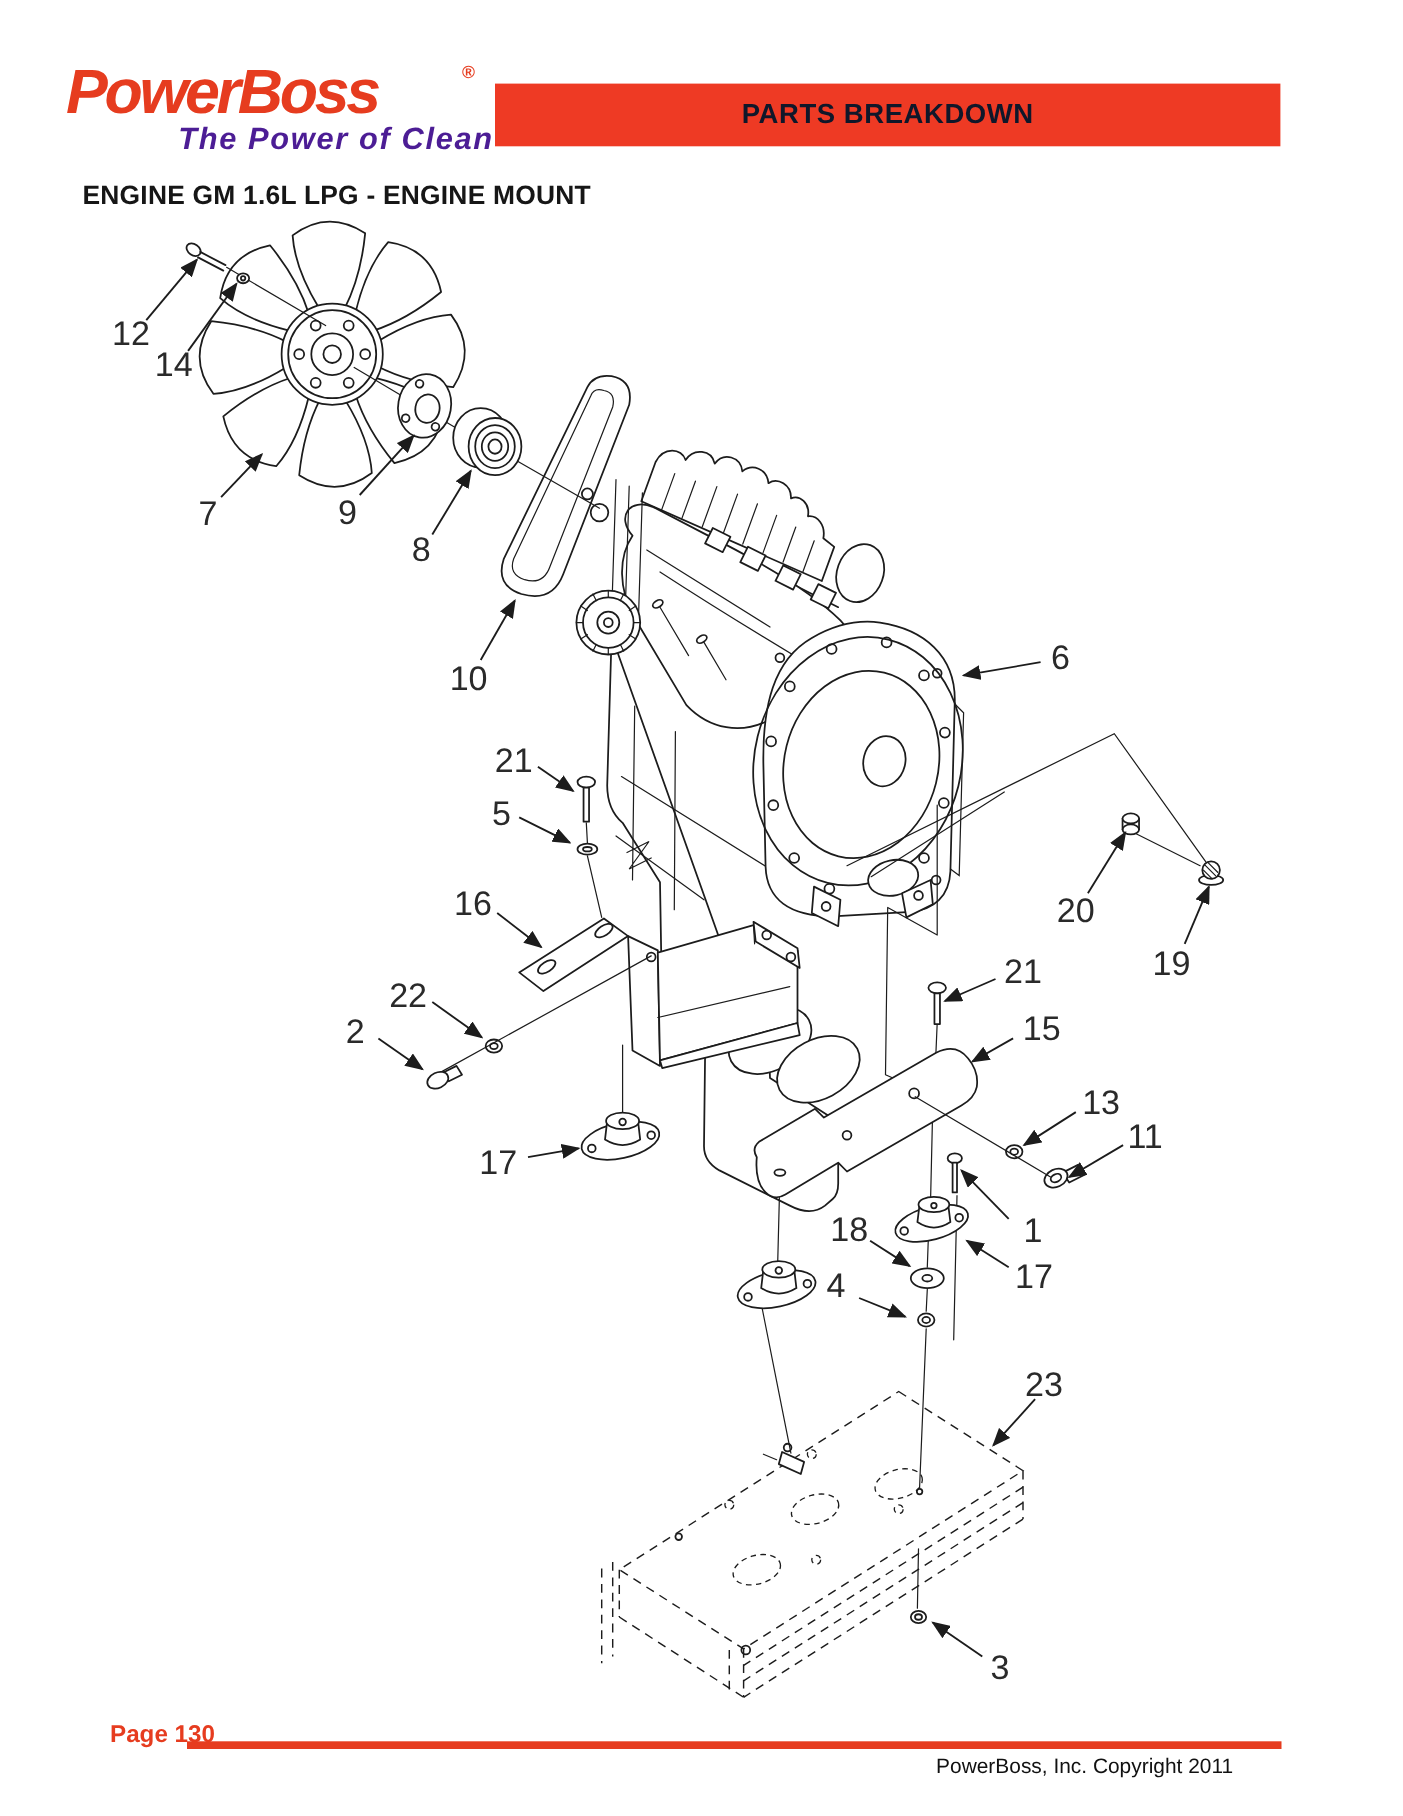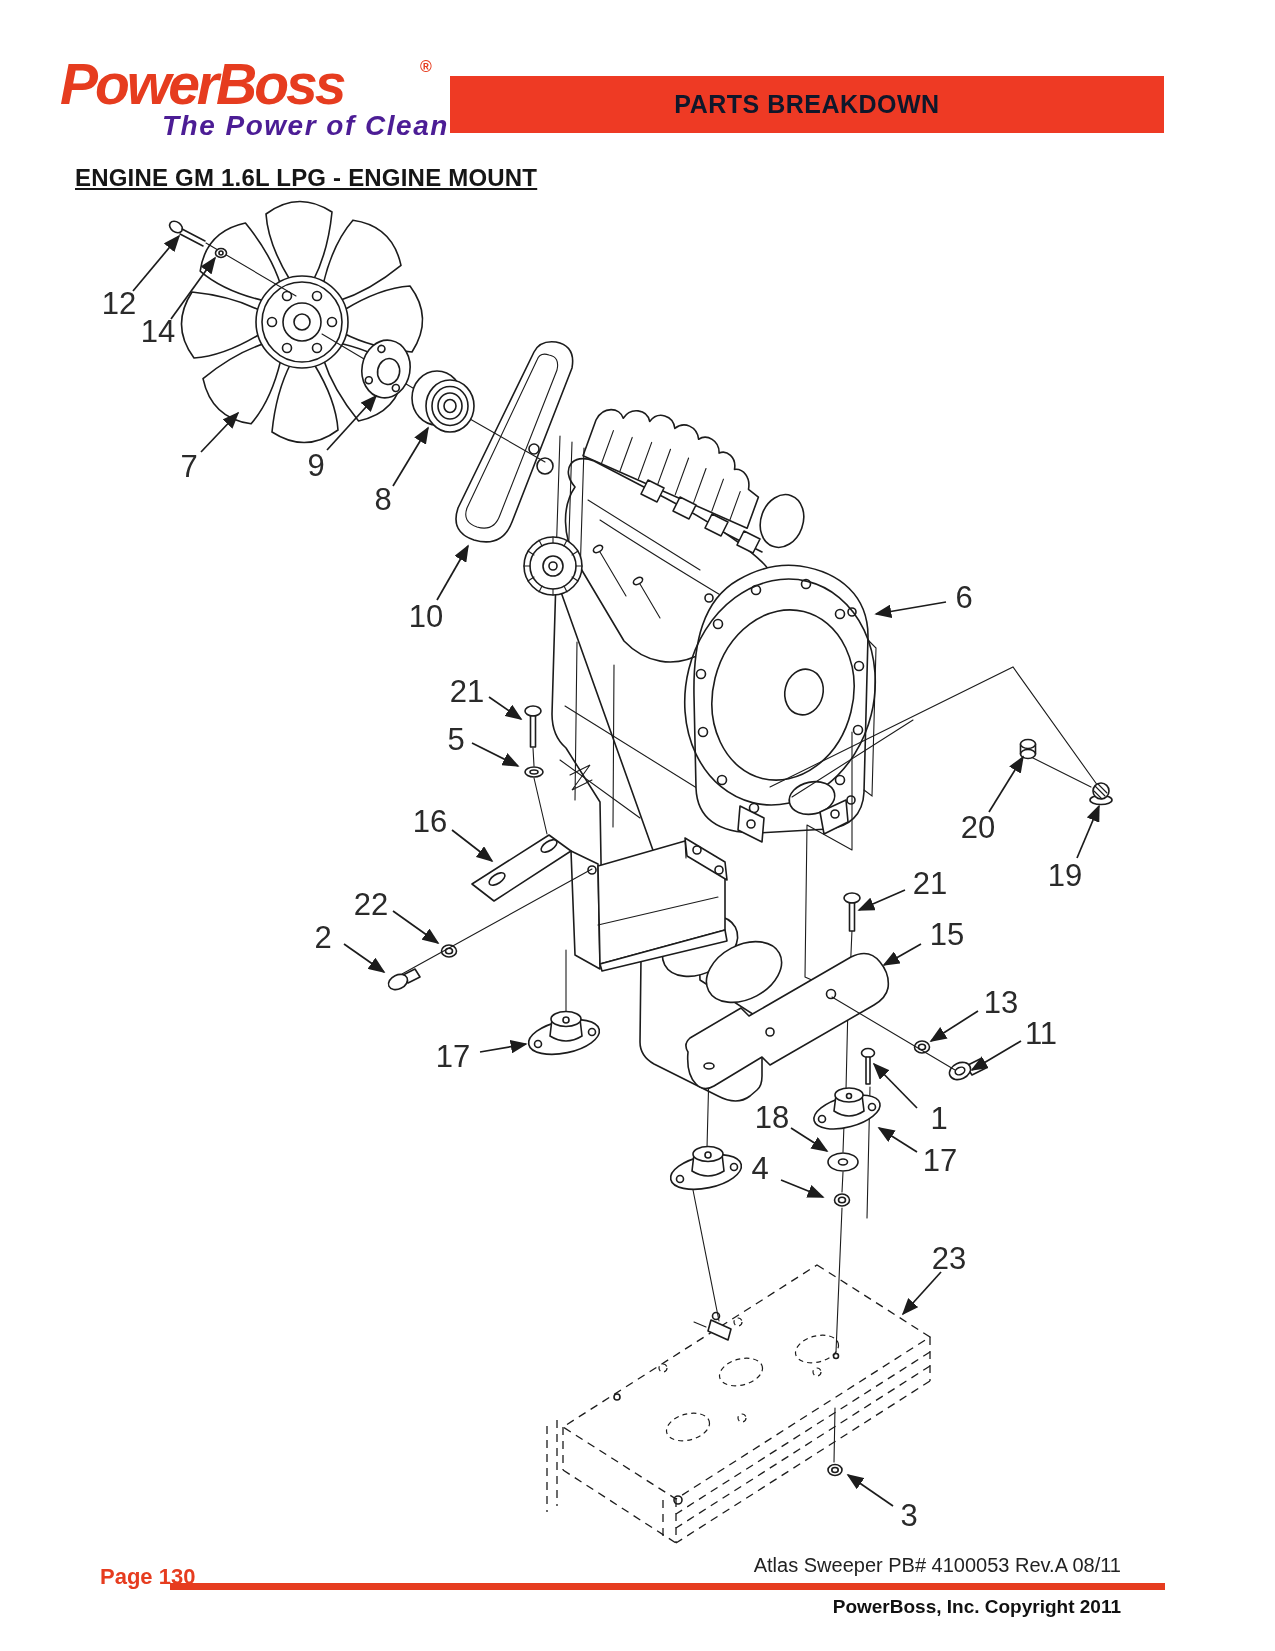"ENGINE GM 1.6L LPG -" .title { text-decoration: underline -> none }
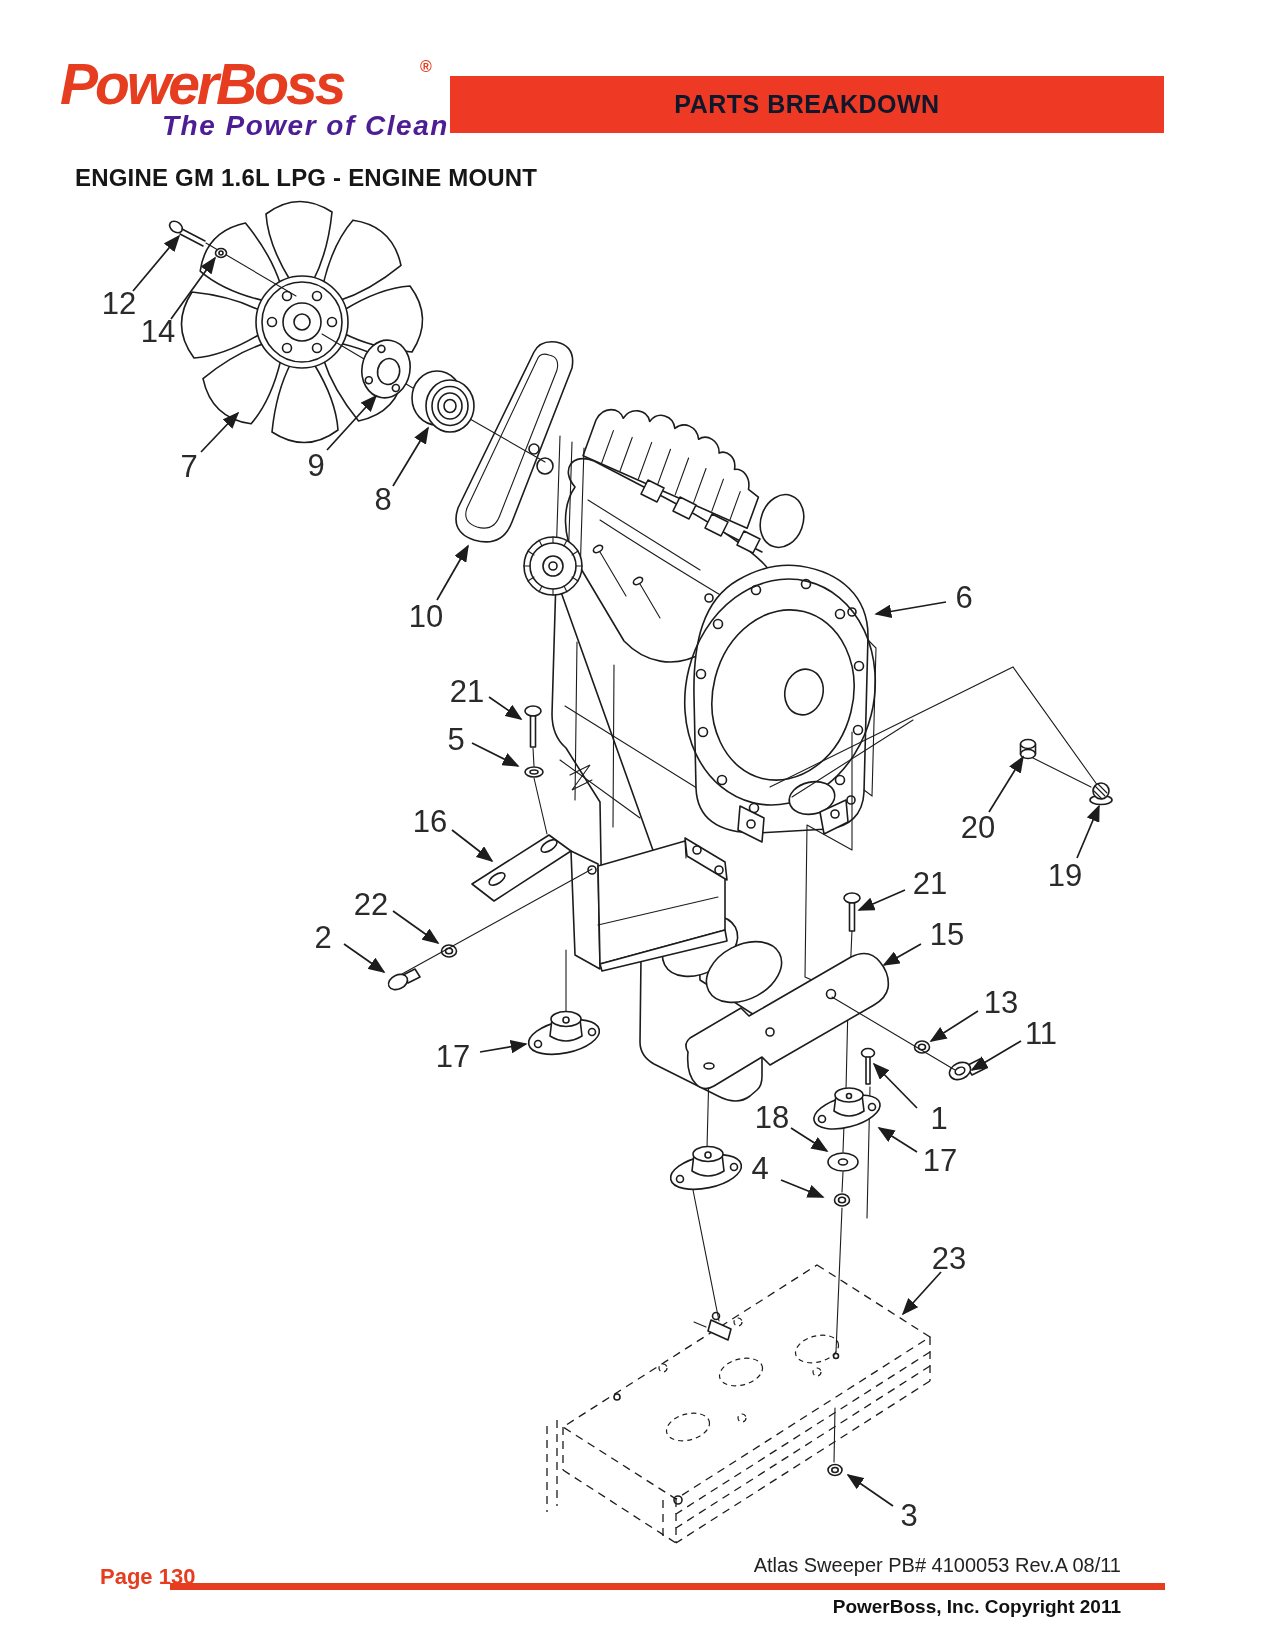"Atlas Sweeper PB# 4100053 Rev.A" div.footer-ref { html: <div>Atlas Sweeper PB# 4100053 Rev.A 08/11</div> -> none }
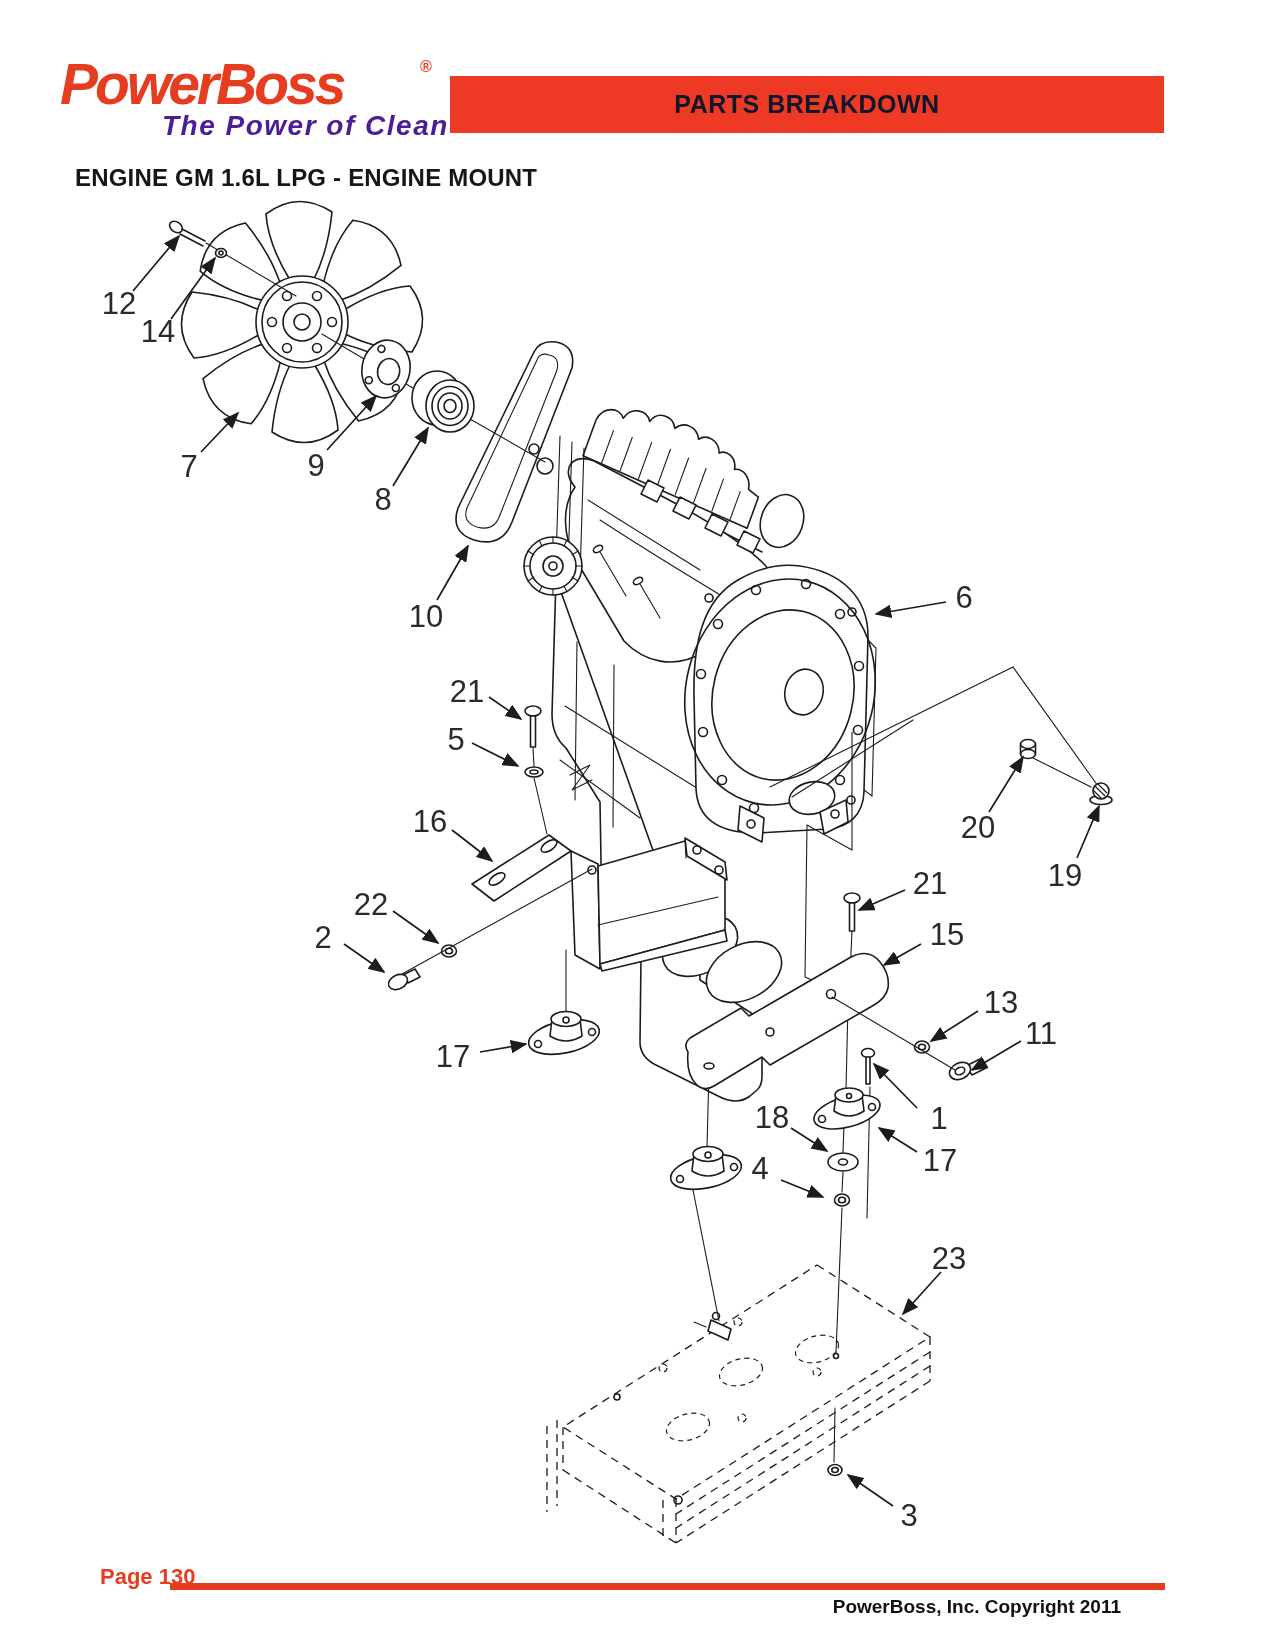"PowerBoss, Inc. Copyright 2011" .footer-copy { font-weight: bold -> normal }
